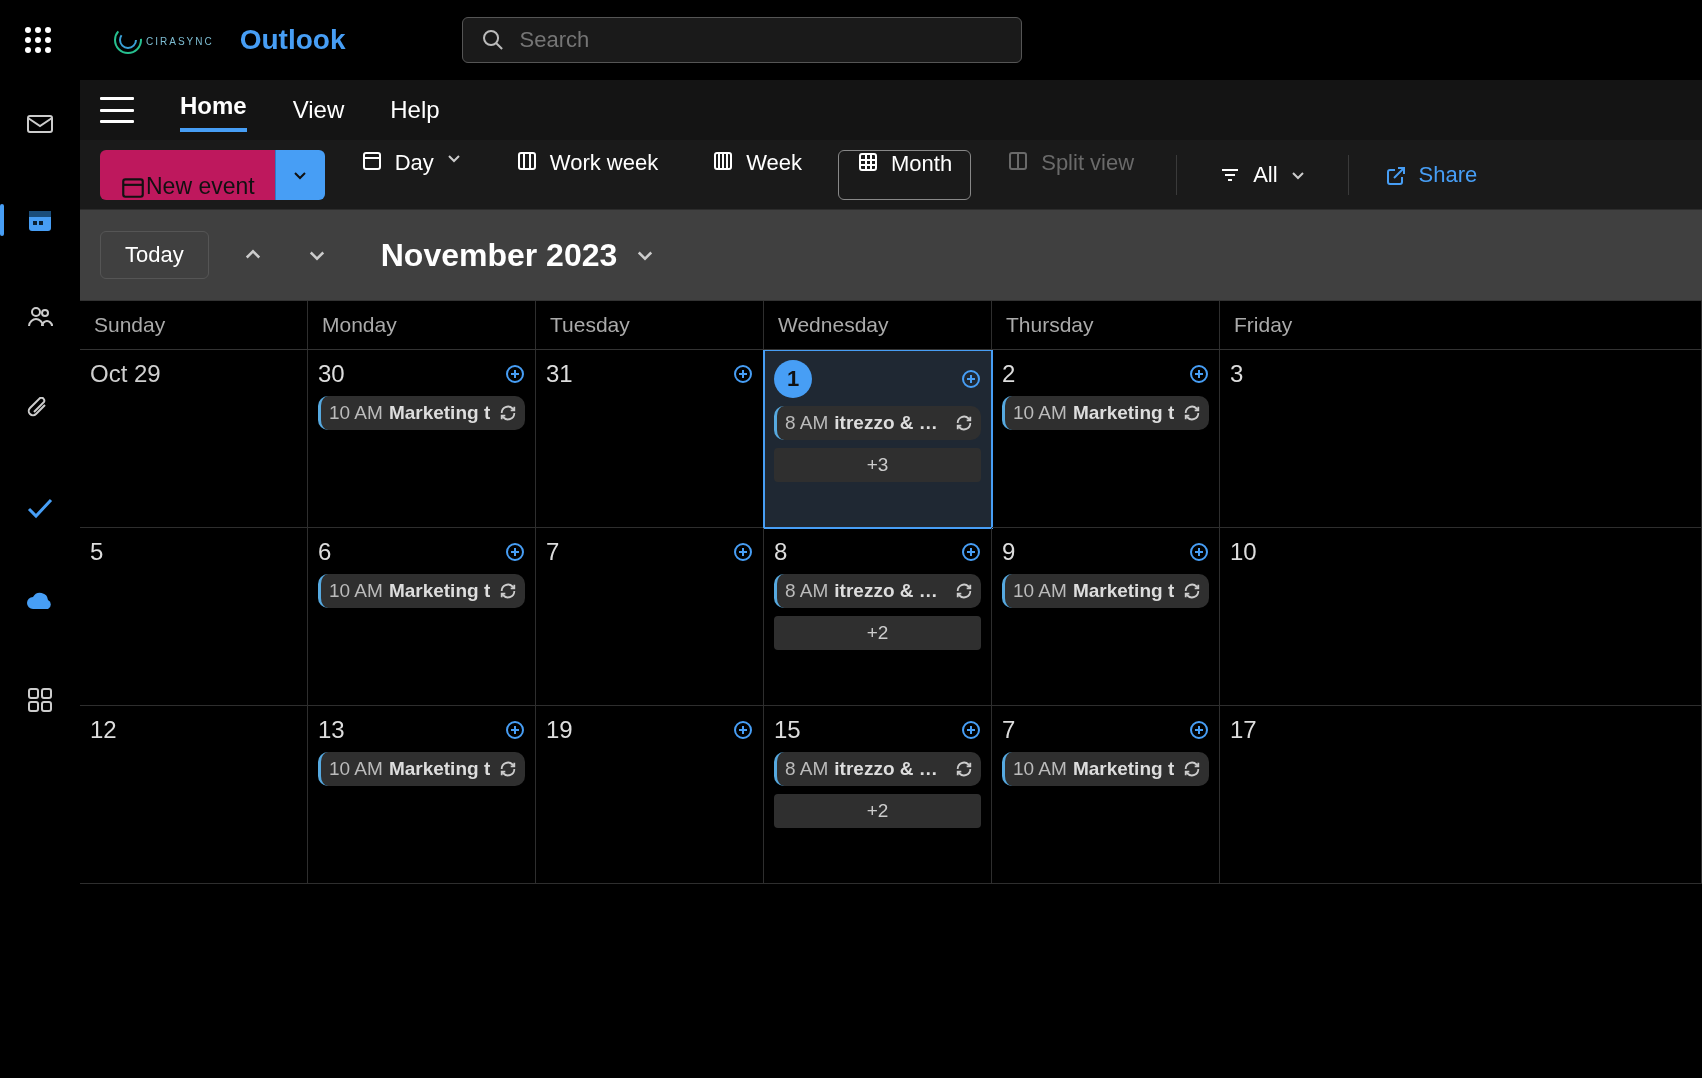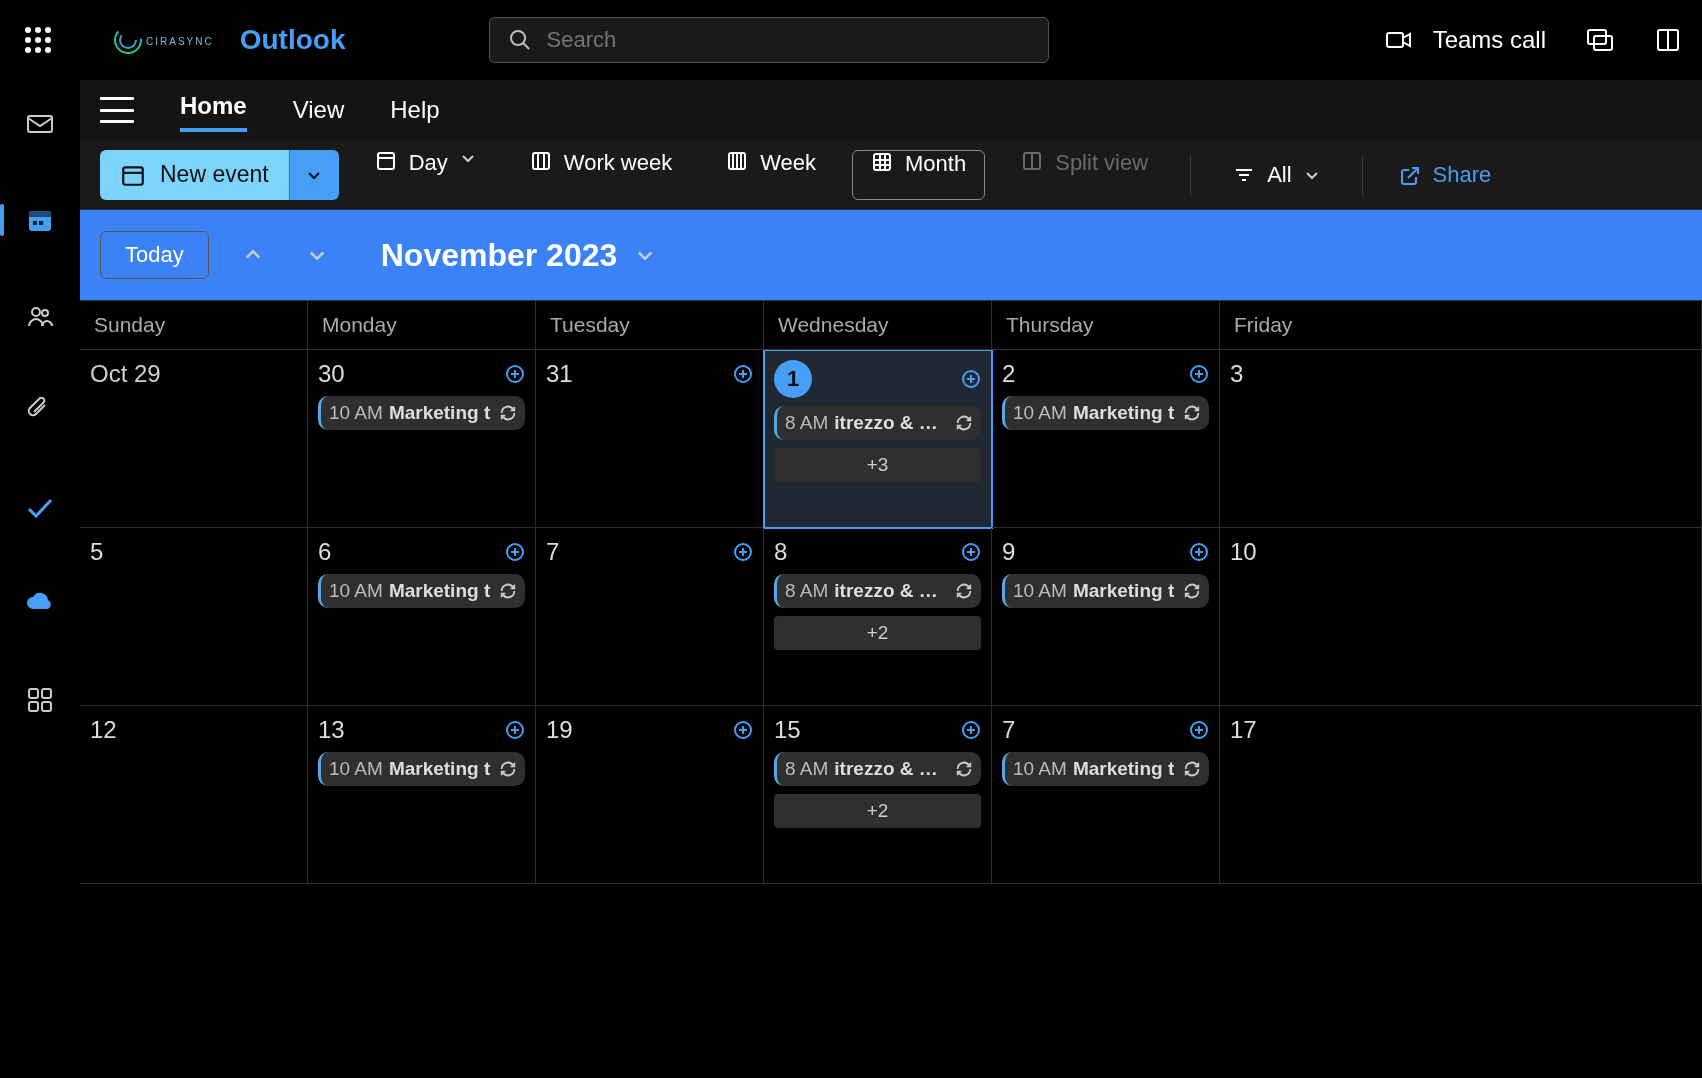"Search" .search-box { margin-left: 120px -> 93px }
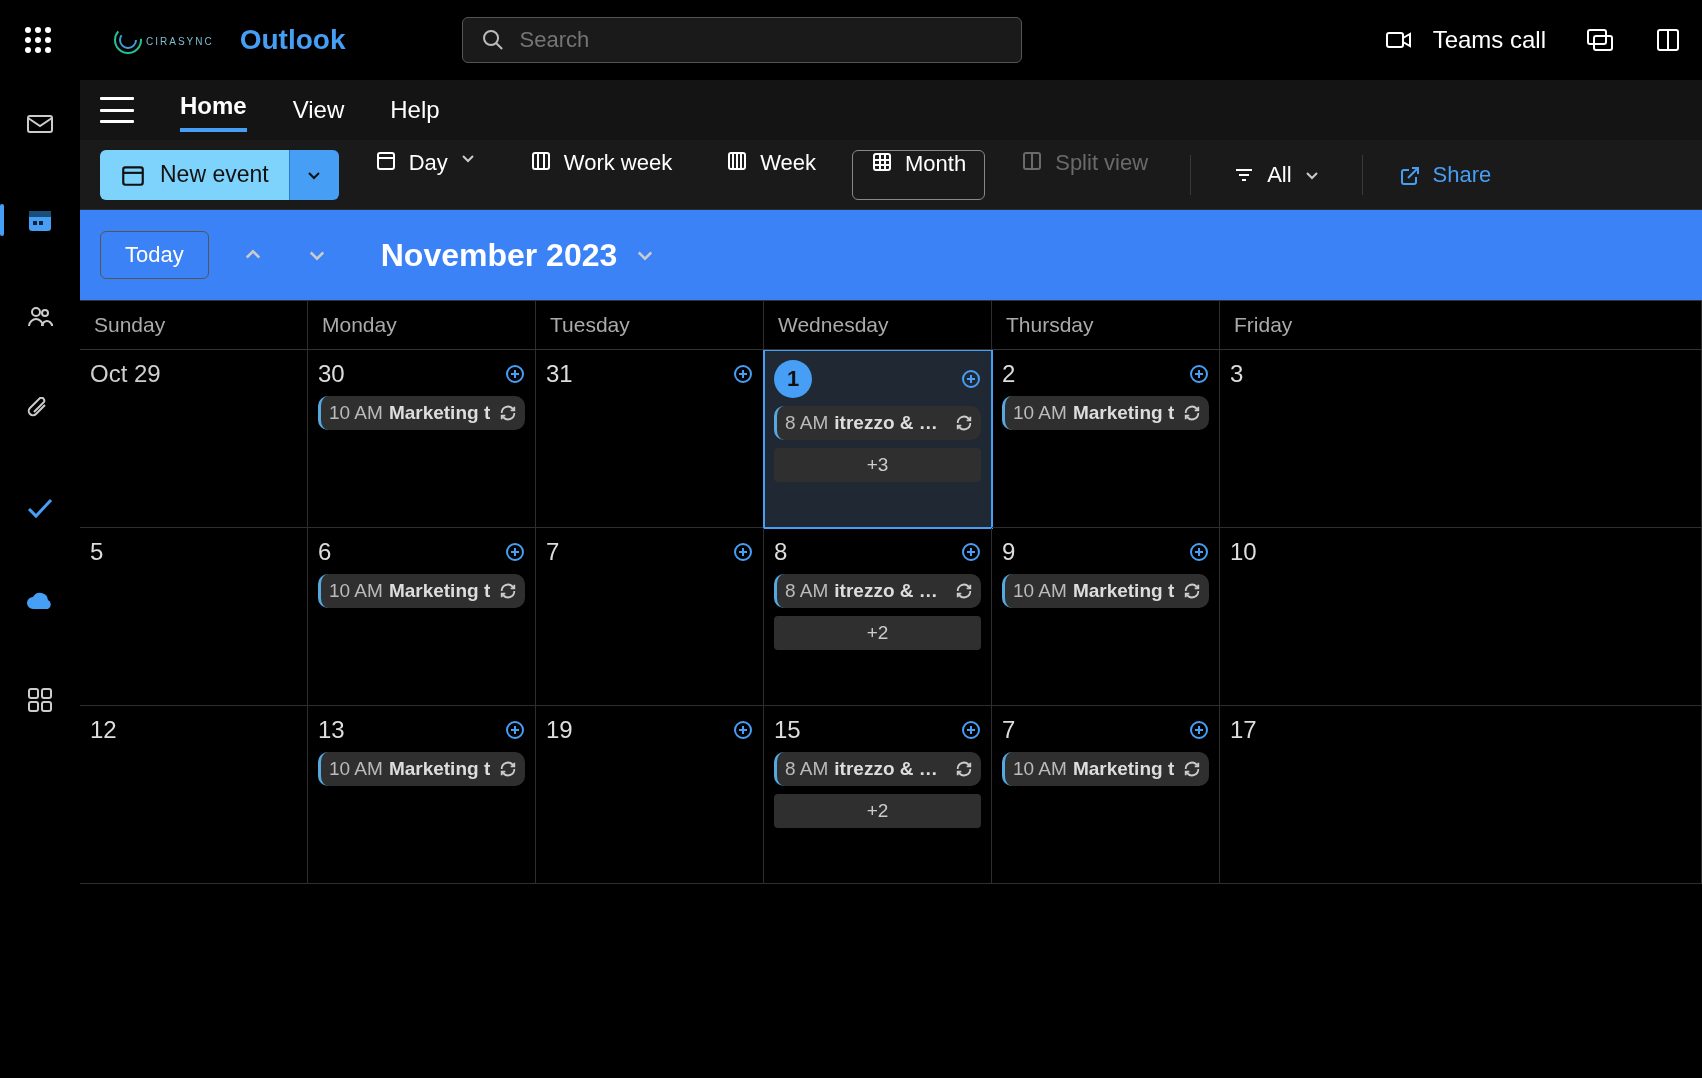"Teams call" div.top-right { html: <div> <div> <span> <svg> <rect></rect> <path></path> </svg> </span> <span>Teams call</span> </div> <span> <svg> <rect></rect> <rect></rect> </svg> </span> <span> <svg> <rect></rect> <line></line> </svg> </span> </div> -> none }
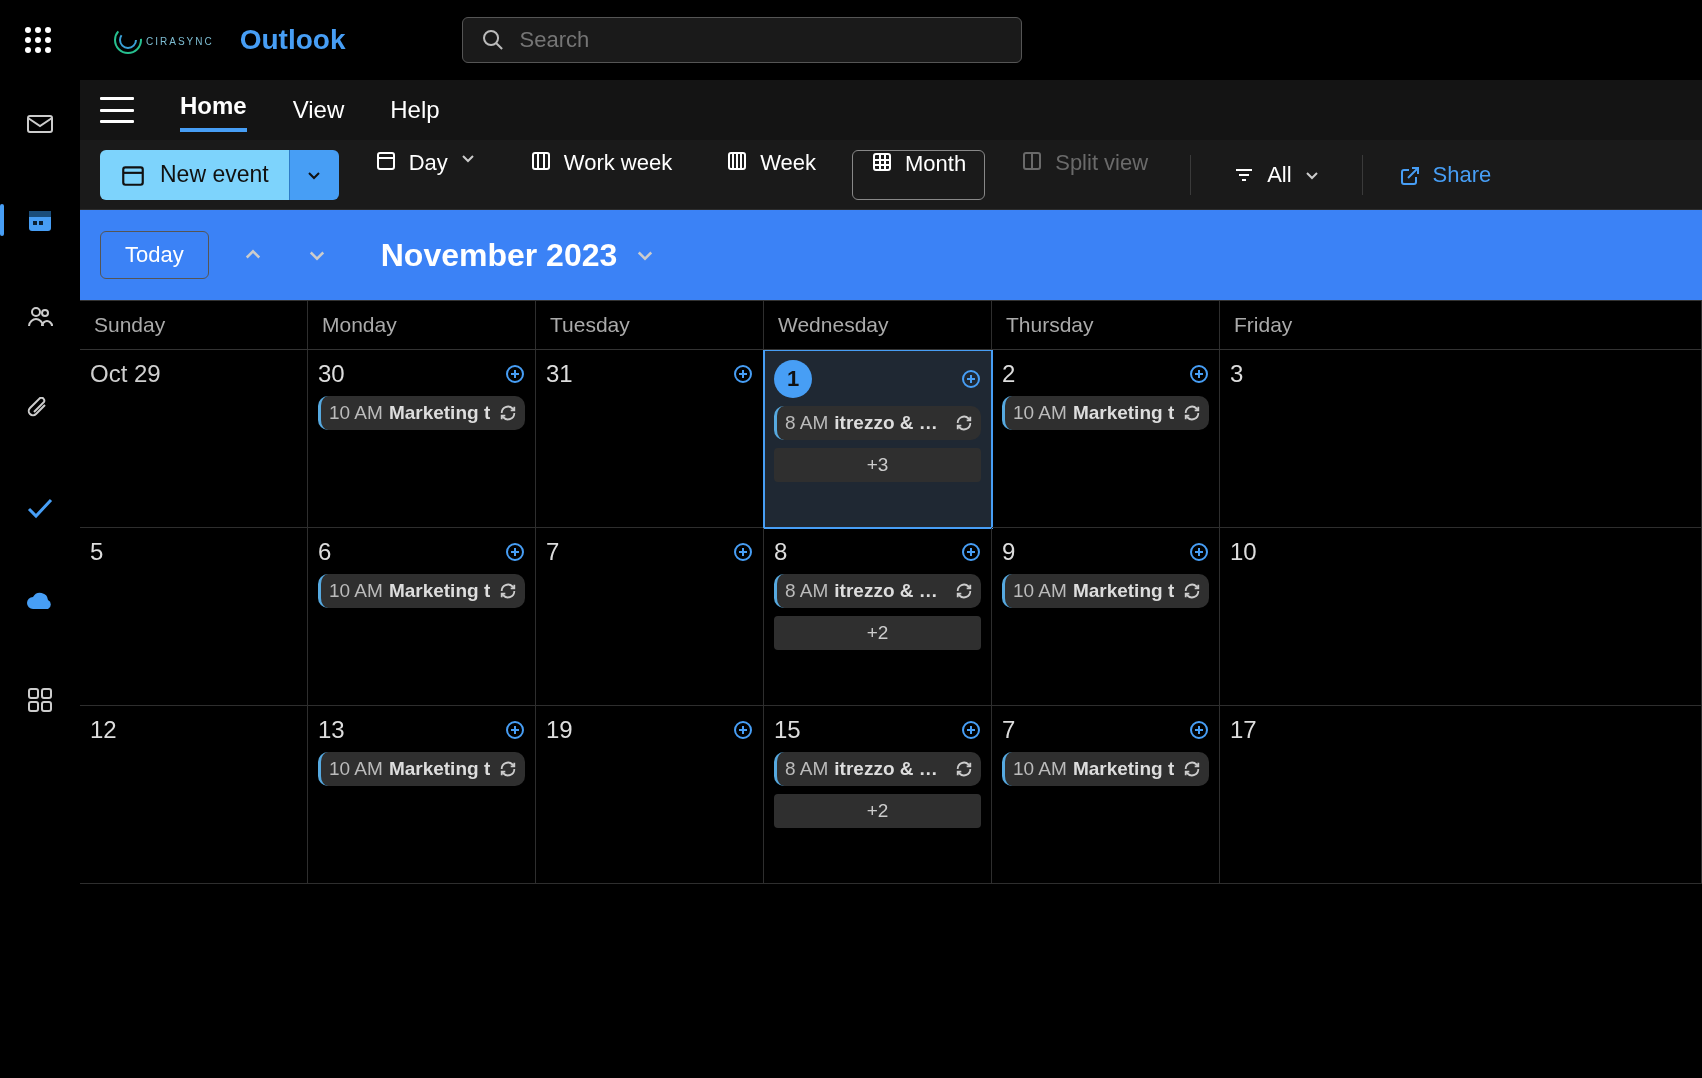"New event" .new-event-main { align-items: center -> flex-end; background: #7dd3fc -> #be185d; gap: 14px -> 0 }
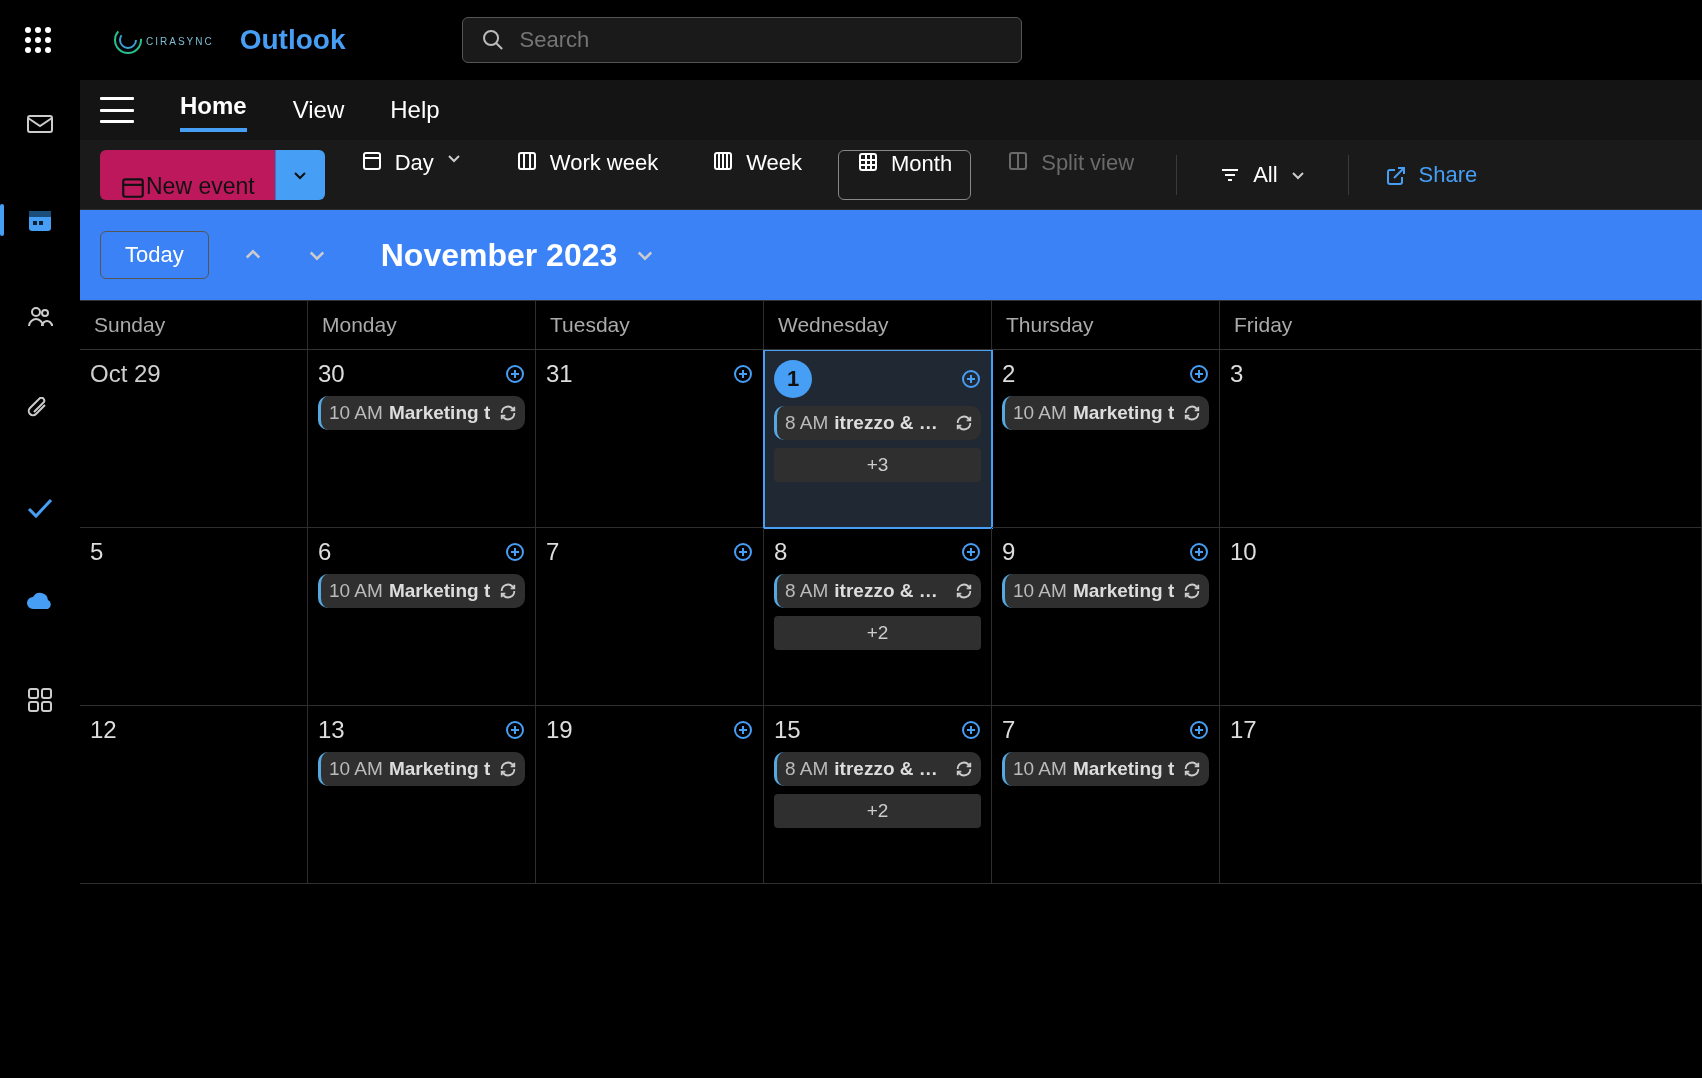"Today" .datenav { background: #3b82f6 -> #404040 }
